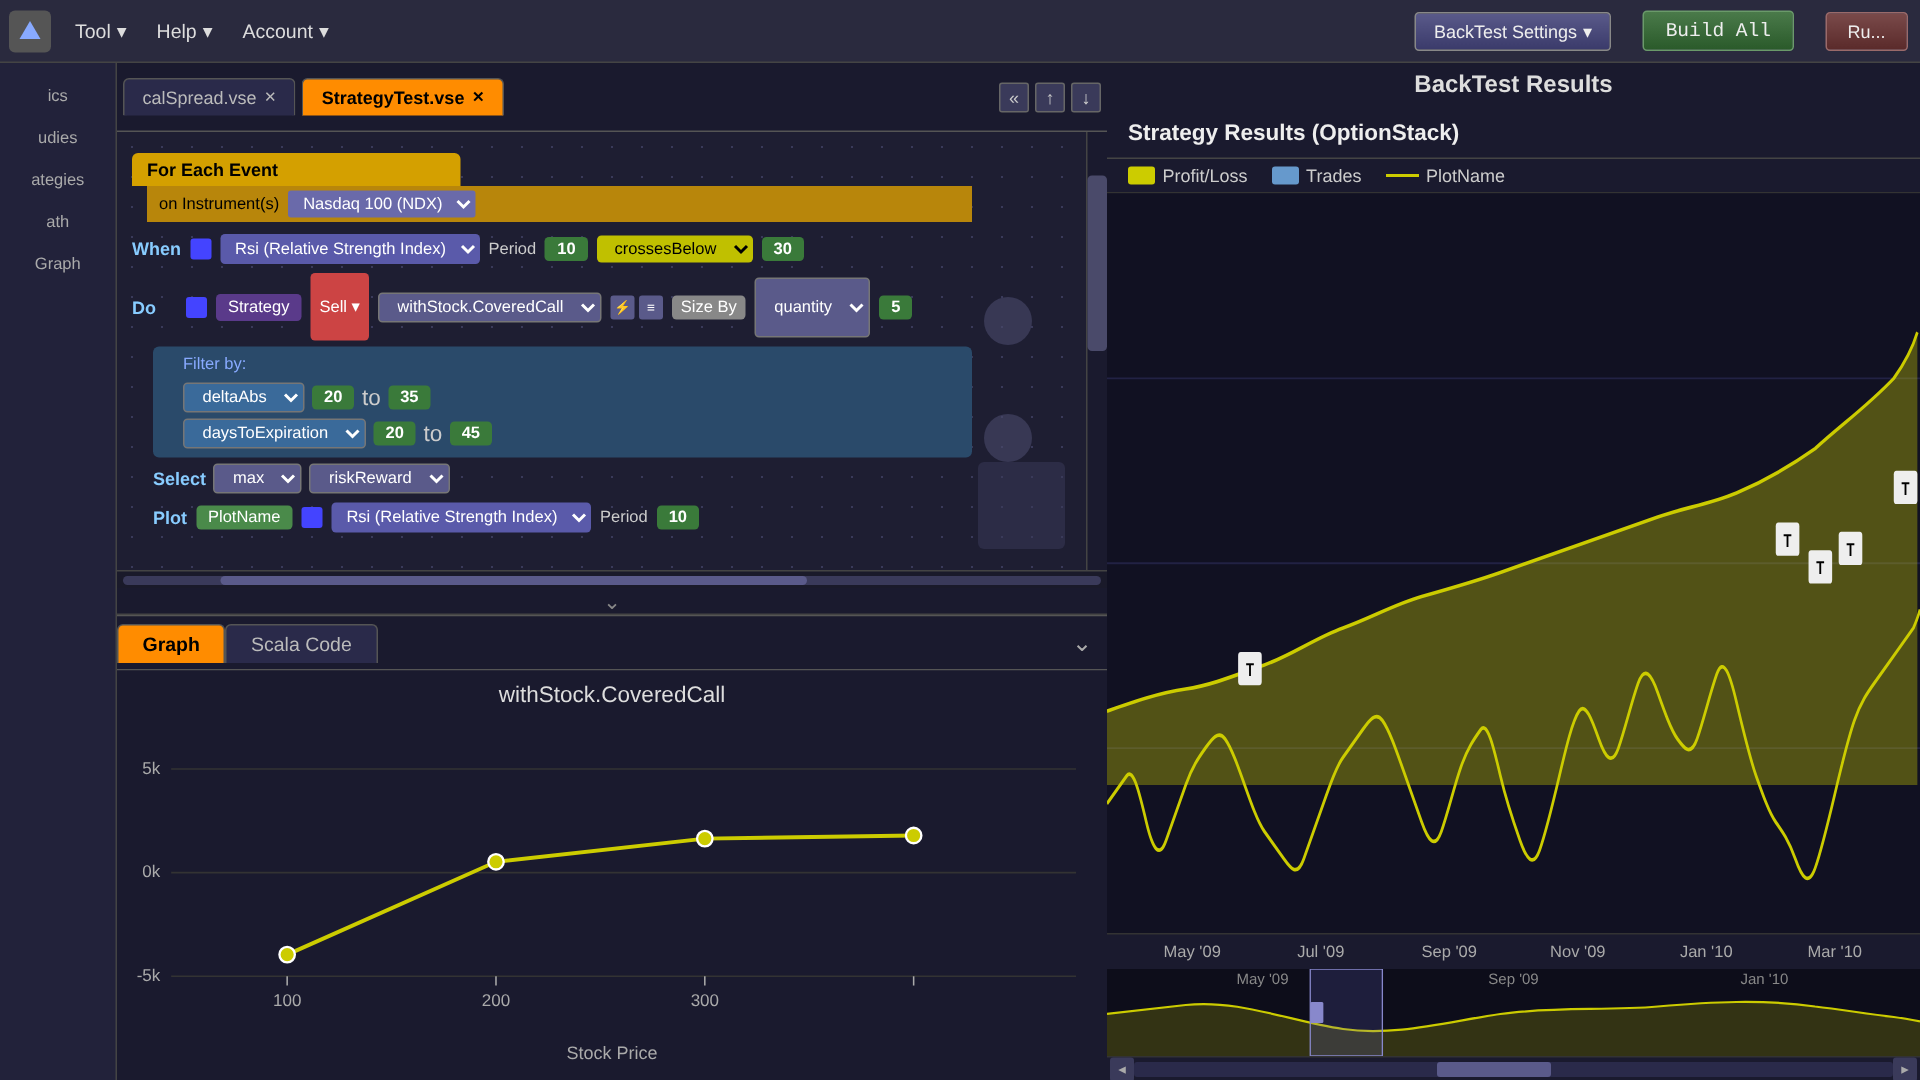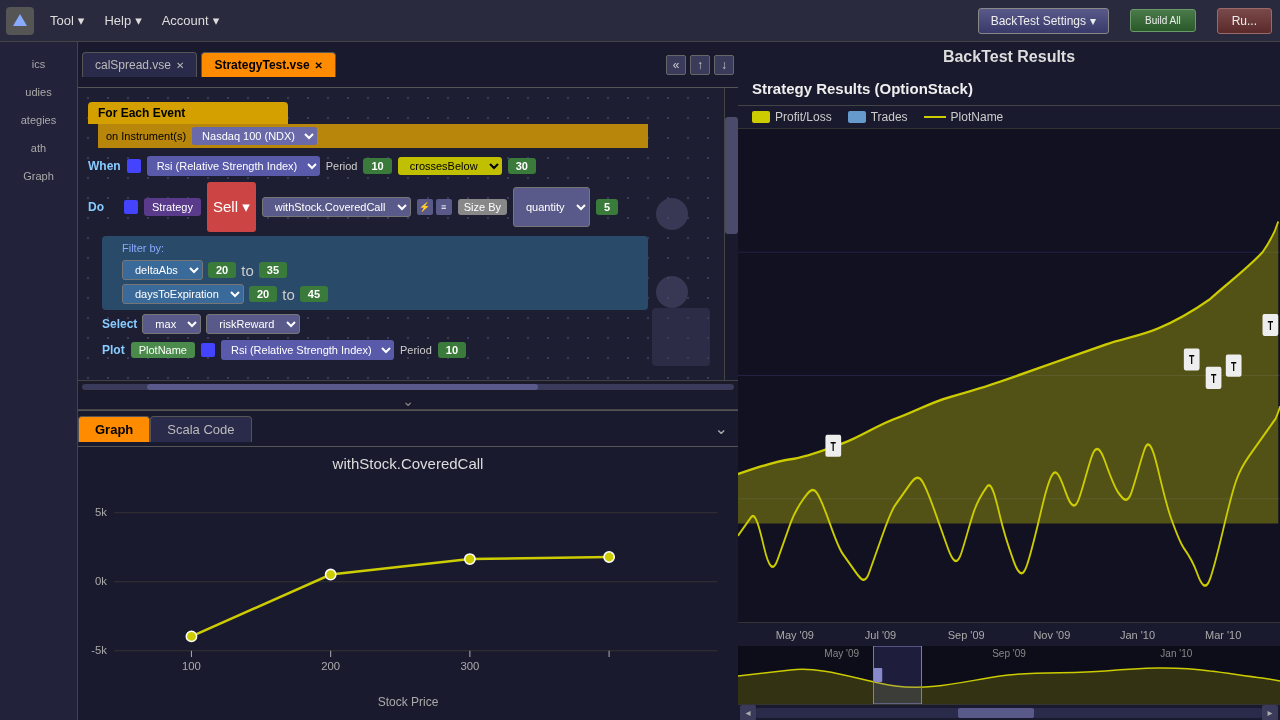"Build All" .btn-buildall { font-family: none -> Liberation Mono, monospace; font-size: 10px -> 13px }
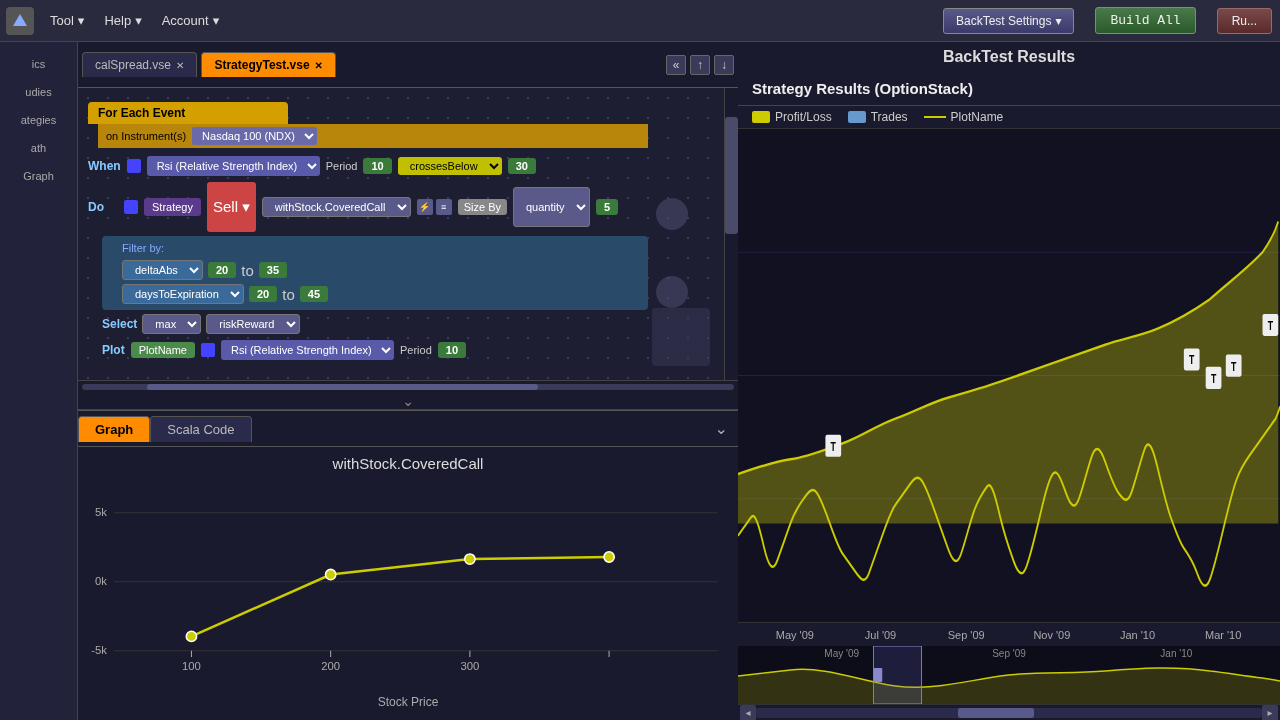"For Each Event" .block-header { width: 200px -> 219px }
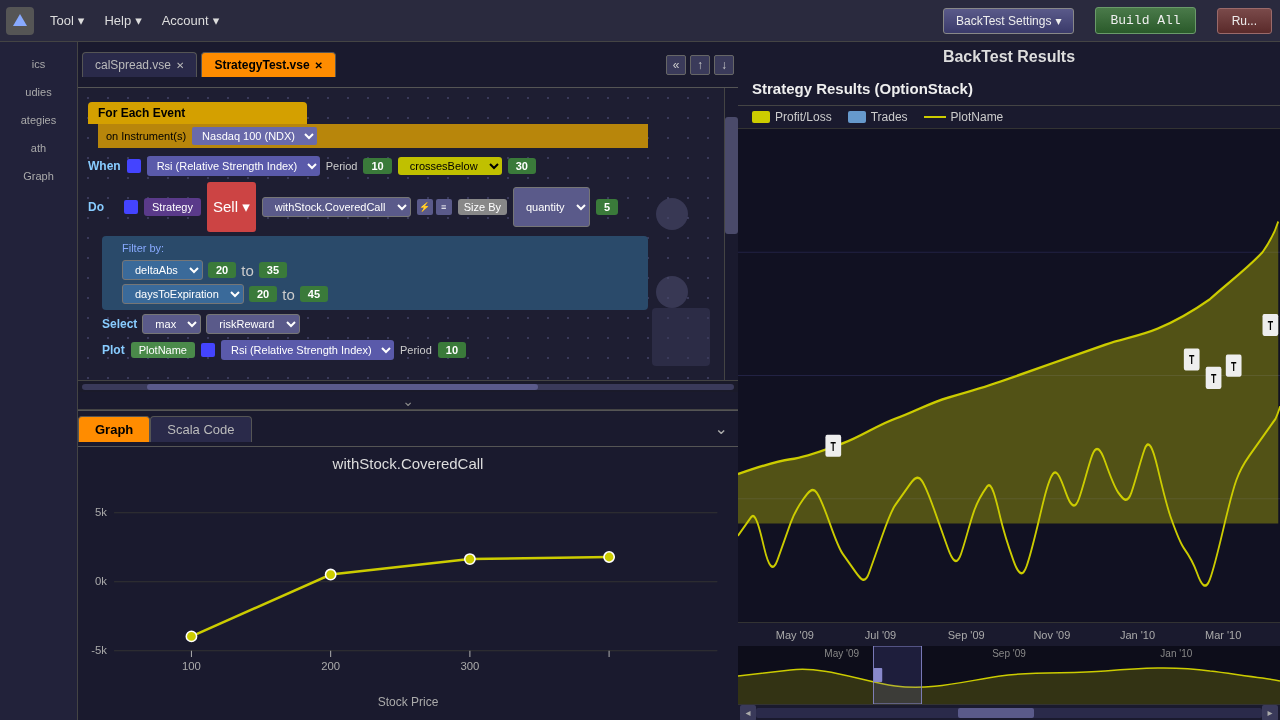"Sell ▾" .sell-block { font-size: 15px -> 11px }
